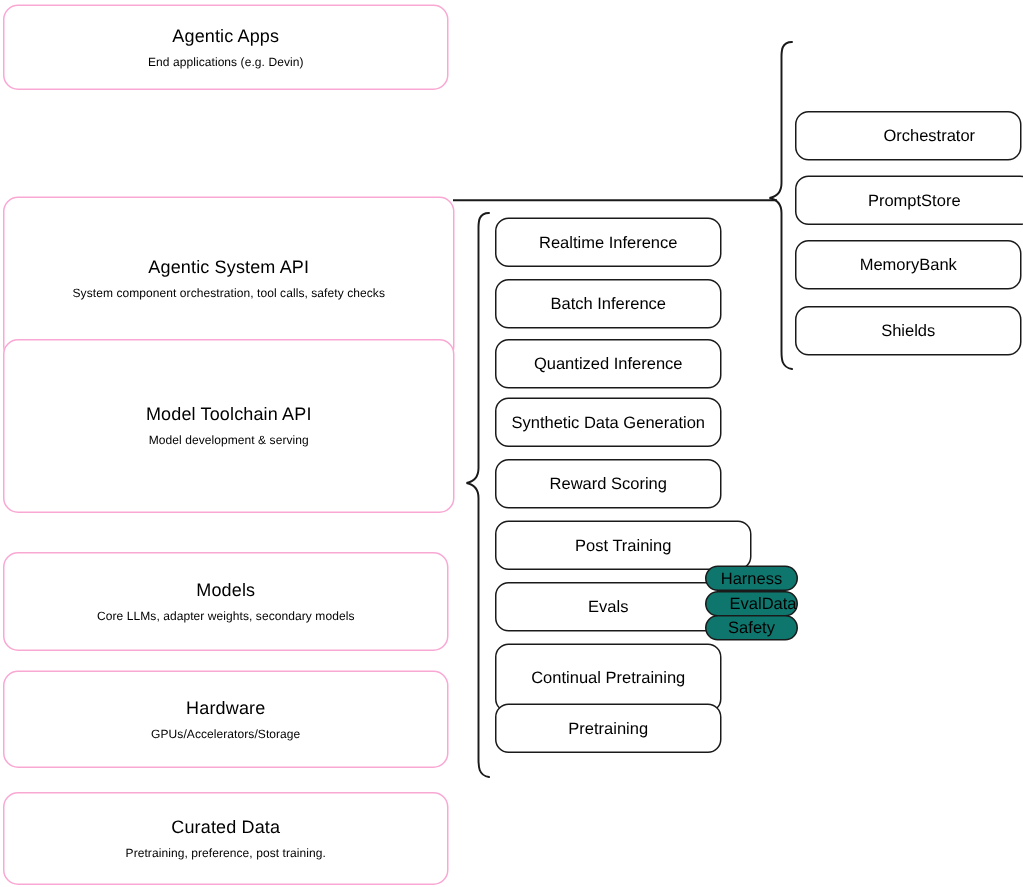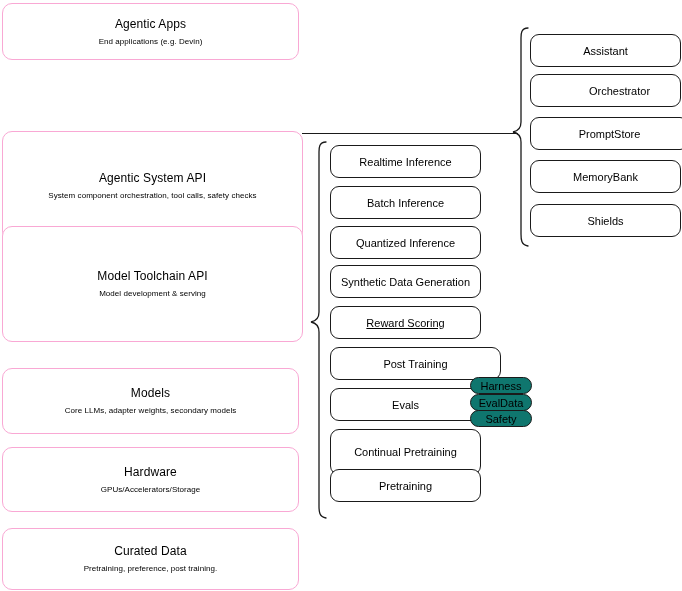"Assistant" div.stack-box { html: <div> <span>Assistant</span> </div> -> none }
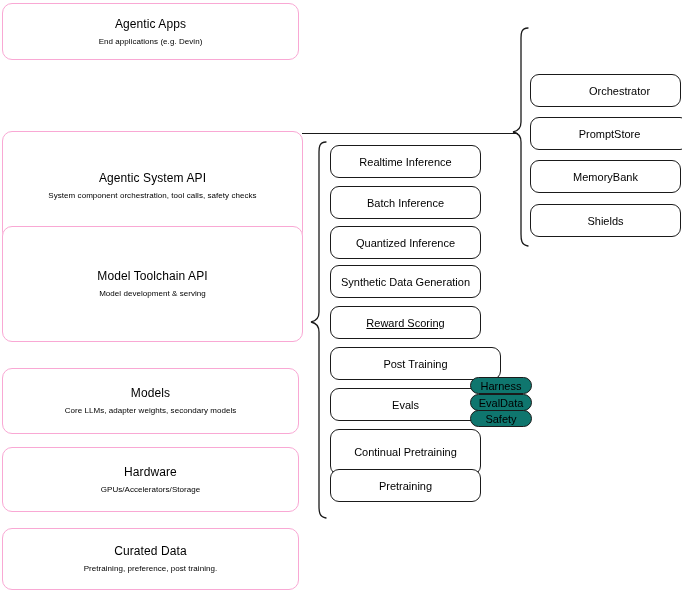"Reward Scoring" div.stack-box { text-decoration: underline -> none }
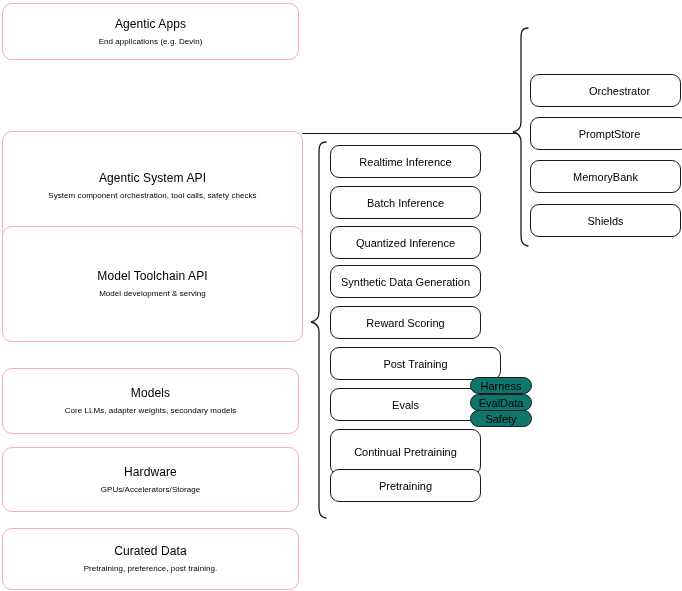"EvalData" div.pill { justify-content: none -> flex-end }
